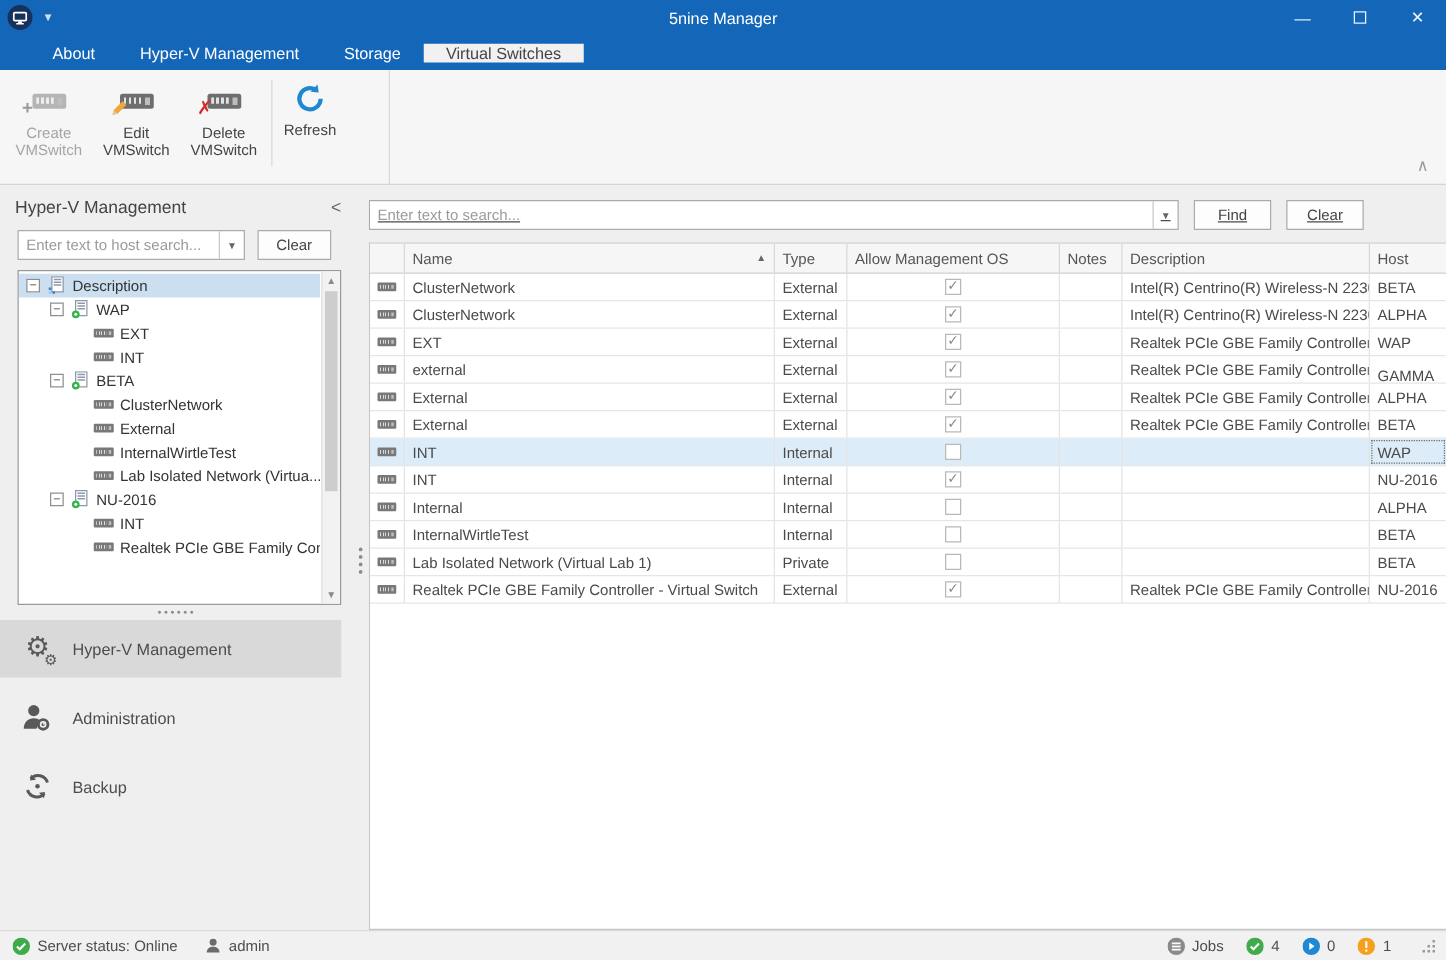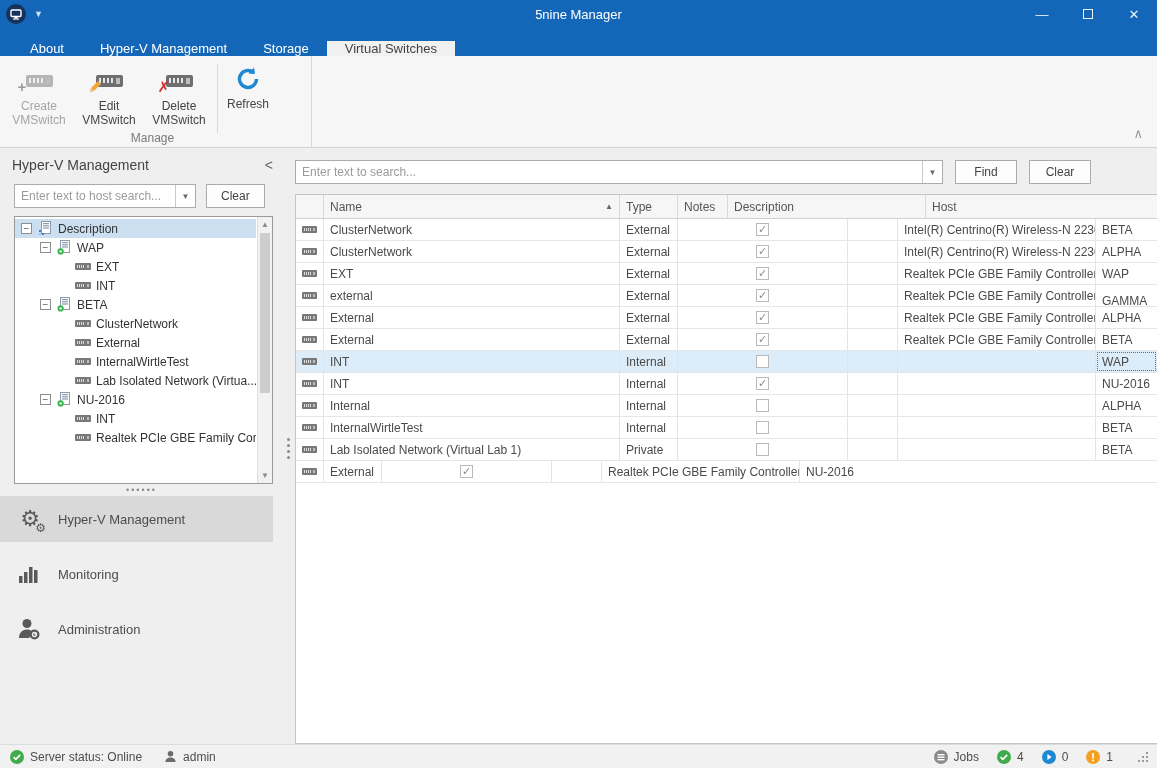"About" .tabstrip { align-items: flex-end -> center; padding-left: 12px -> 24px }
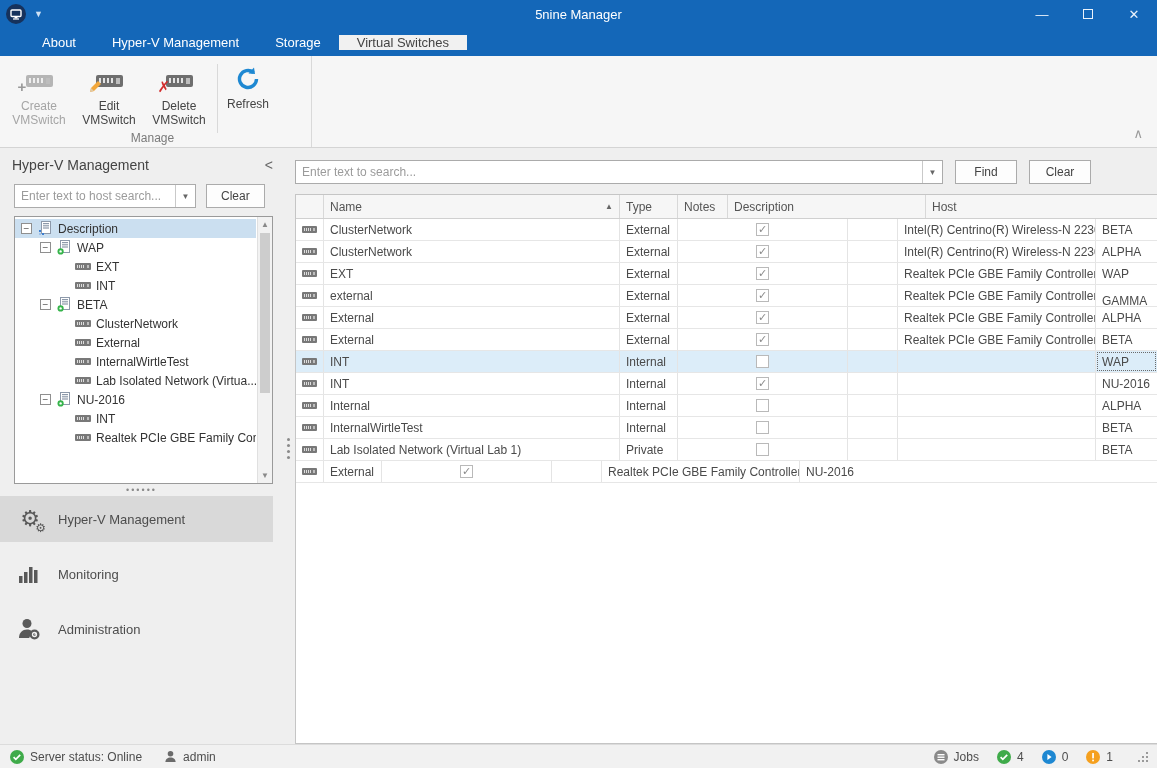"Manage" div.group-label { html: <div>Manage</div> -> none }
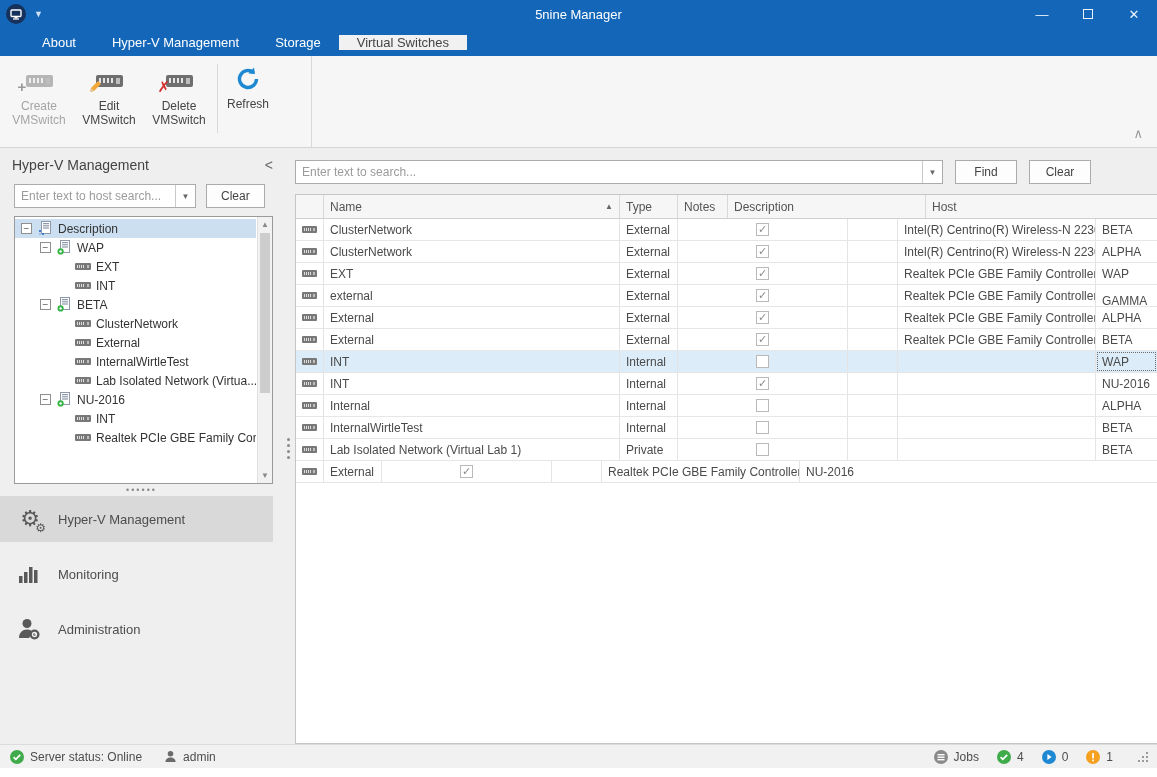"Enter text to search..." .search-row { text-decoration: none -> underline }
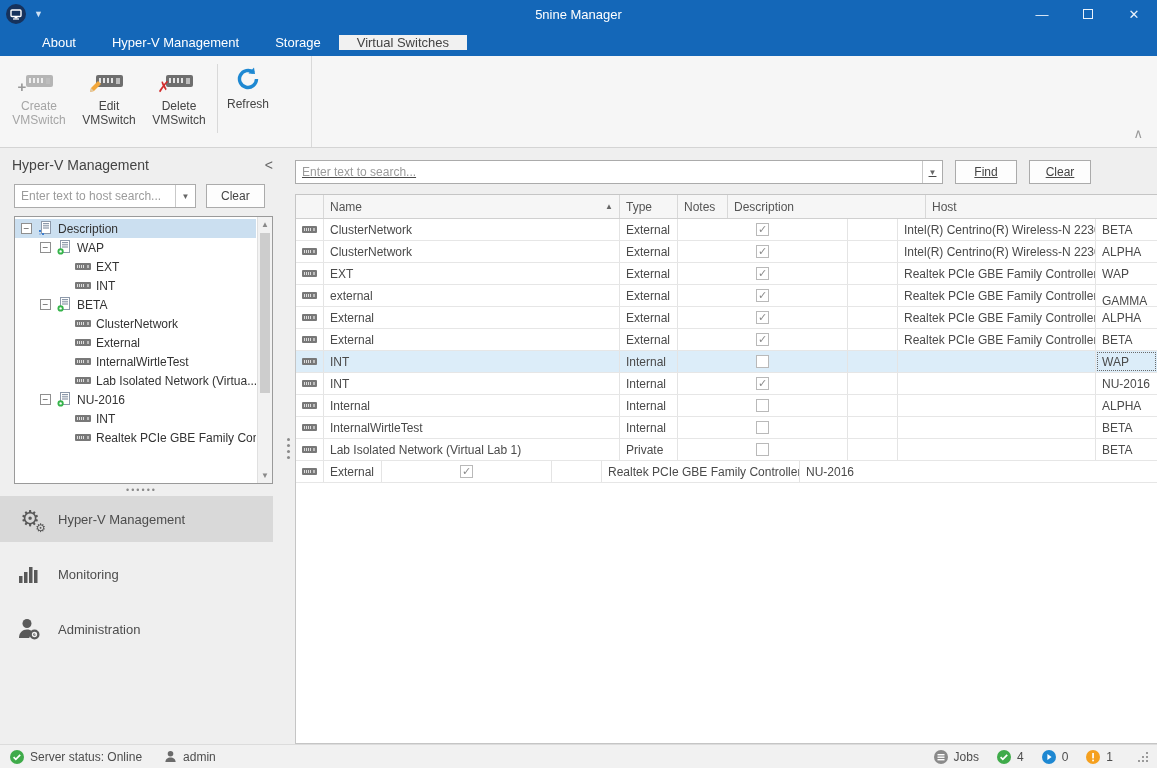"Allow Management OS" div.g-hcell { html: none -> <div> <span>Allow Management OS</span> </div> }
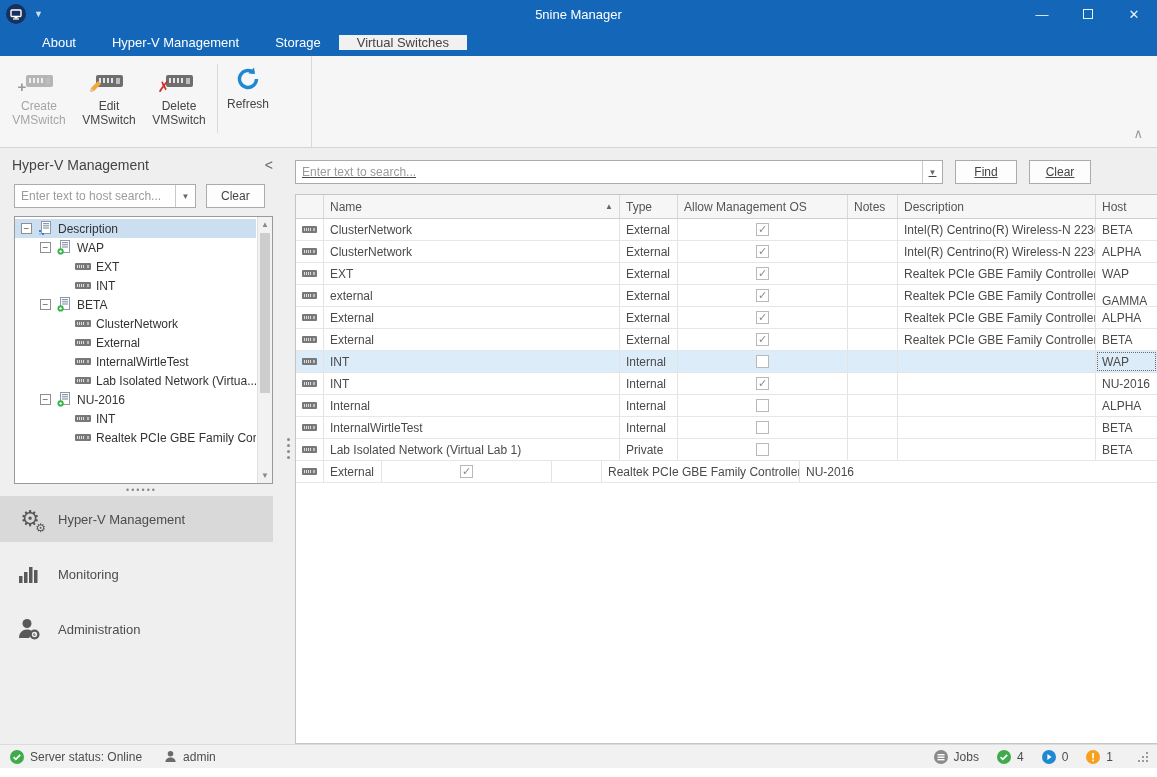"Realtek PCIe GBE Family Controller -" div.g-cell { html: none -> <div>Realtek PCIe GBE Family Controller - Virtual Switch</div> }
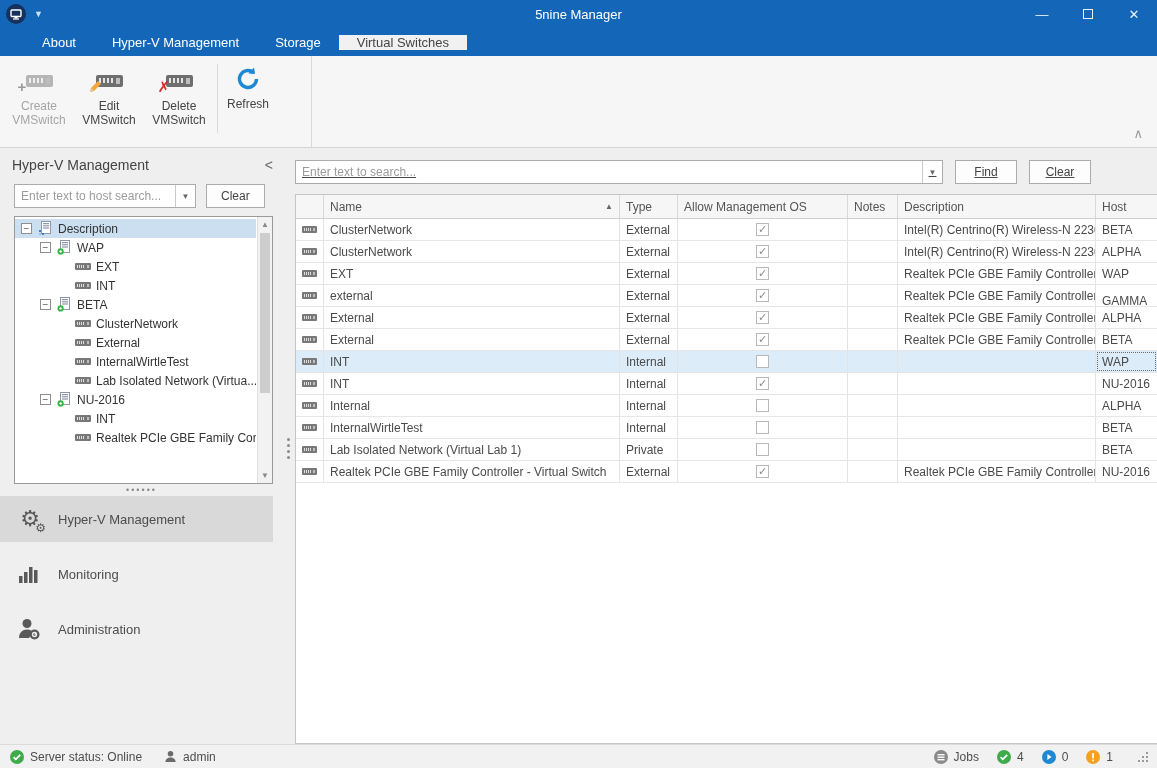"Monitoring" div.nav-item { html: <div> <span> <svg> <rect></rect> <rect></rect> <rect></rect> <rect></rect> </svg> </span> <span>Monitoring</span> </div> -> none }
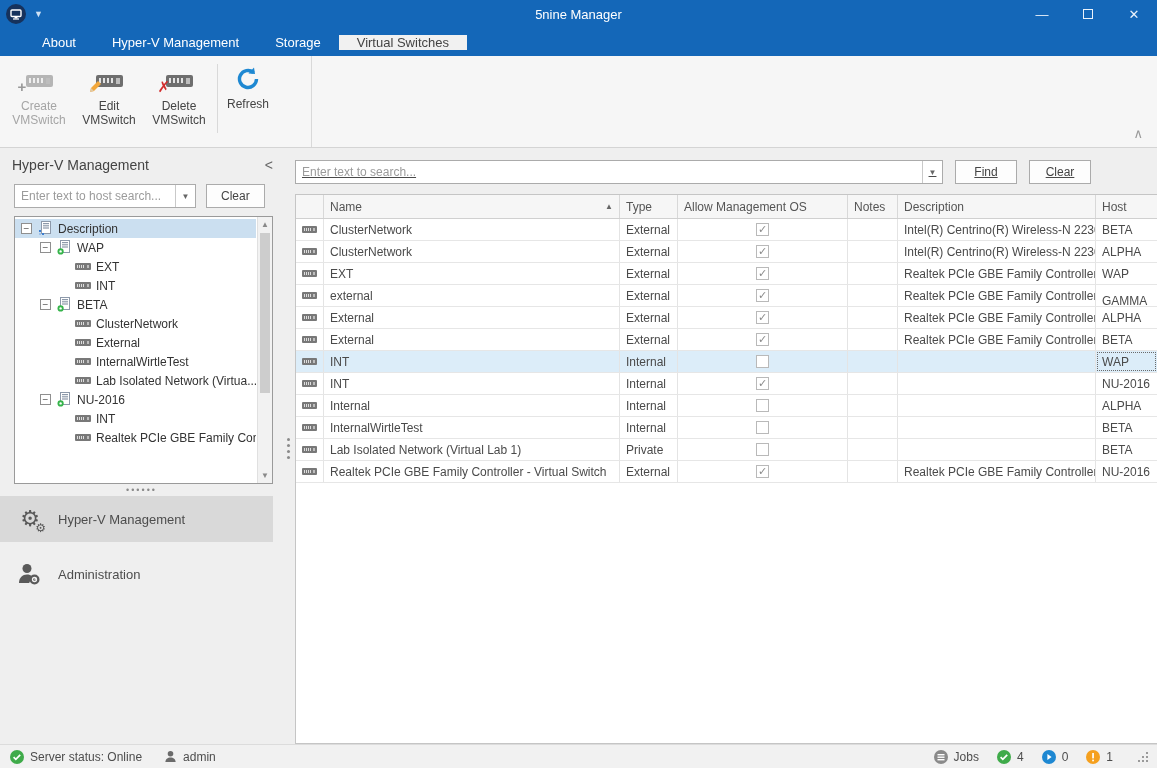"Backup" div.nav-item { html: none -> <div> <span> <svg> <path></path> <path></path> <path></path> <path></path> <circle></circle> </svg> </span> <span>Backup</span> </div> }
